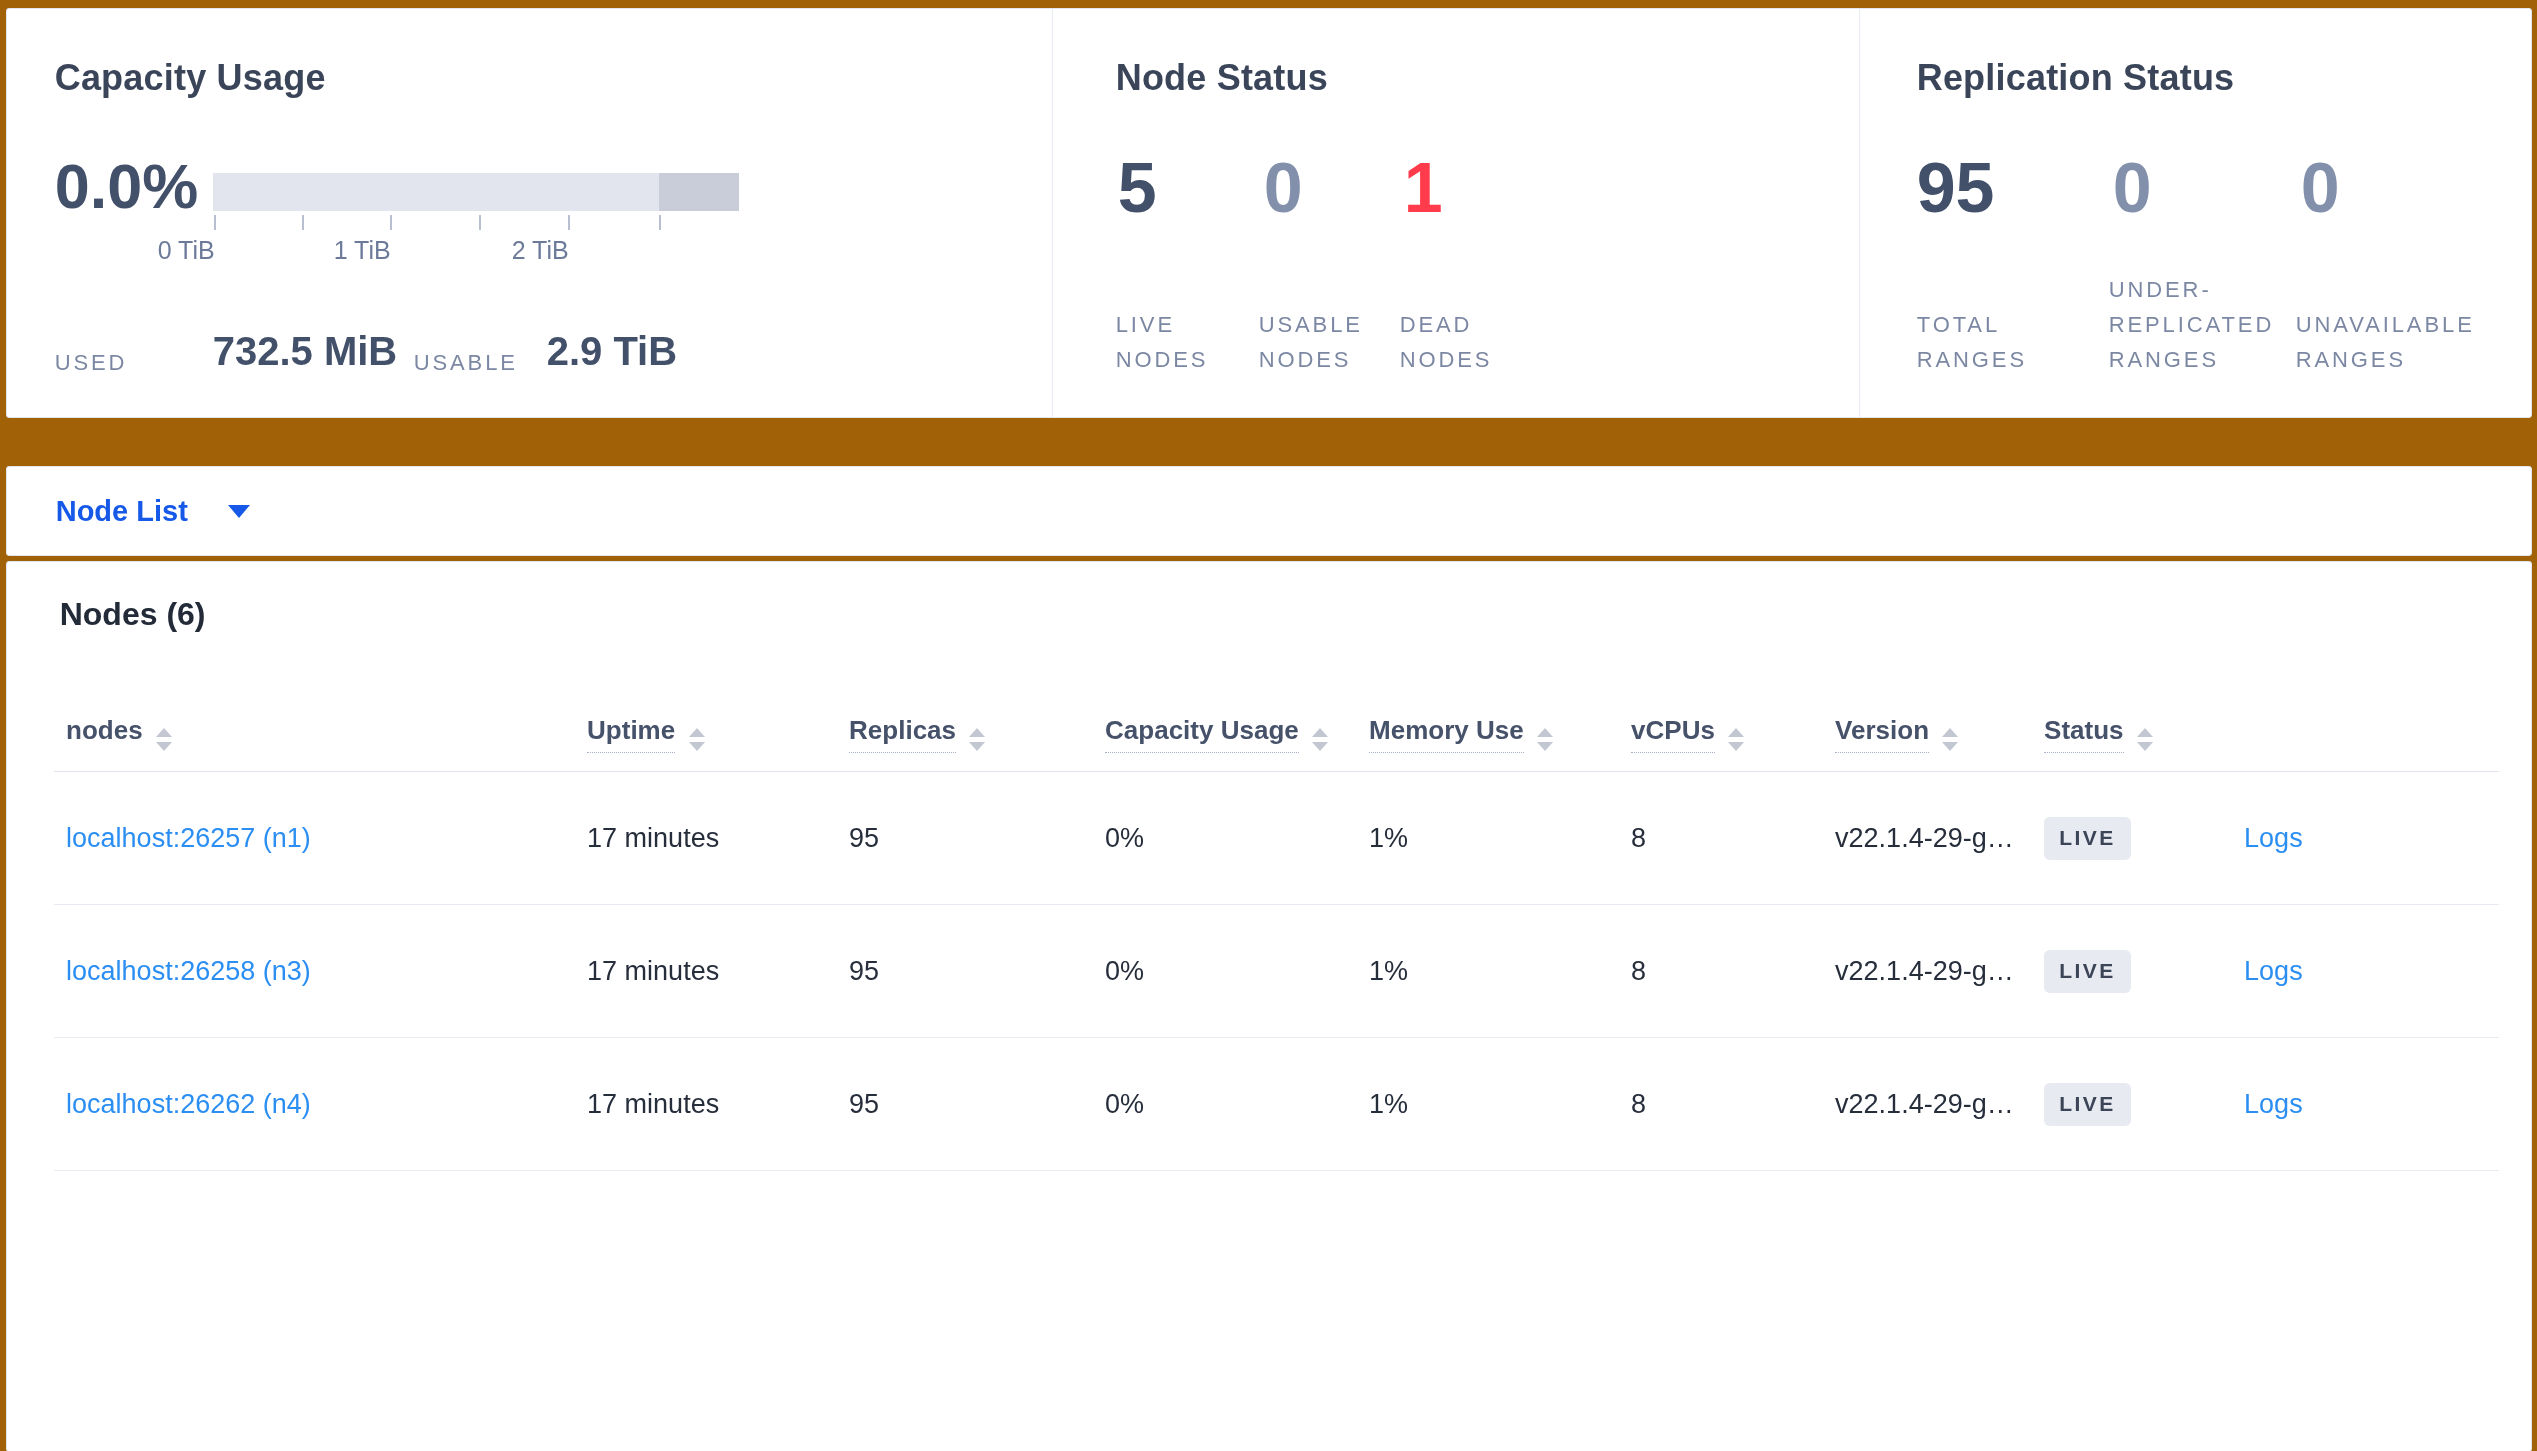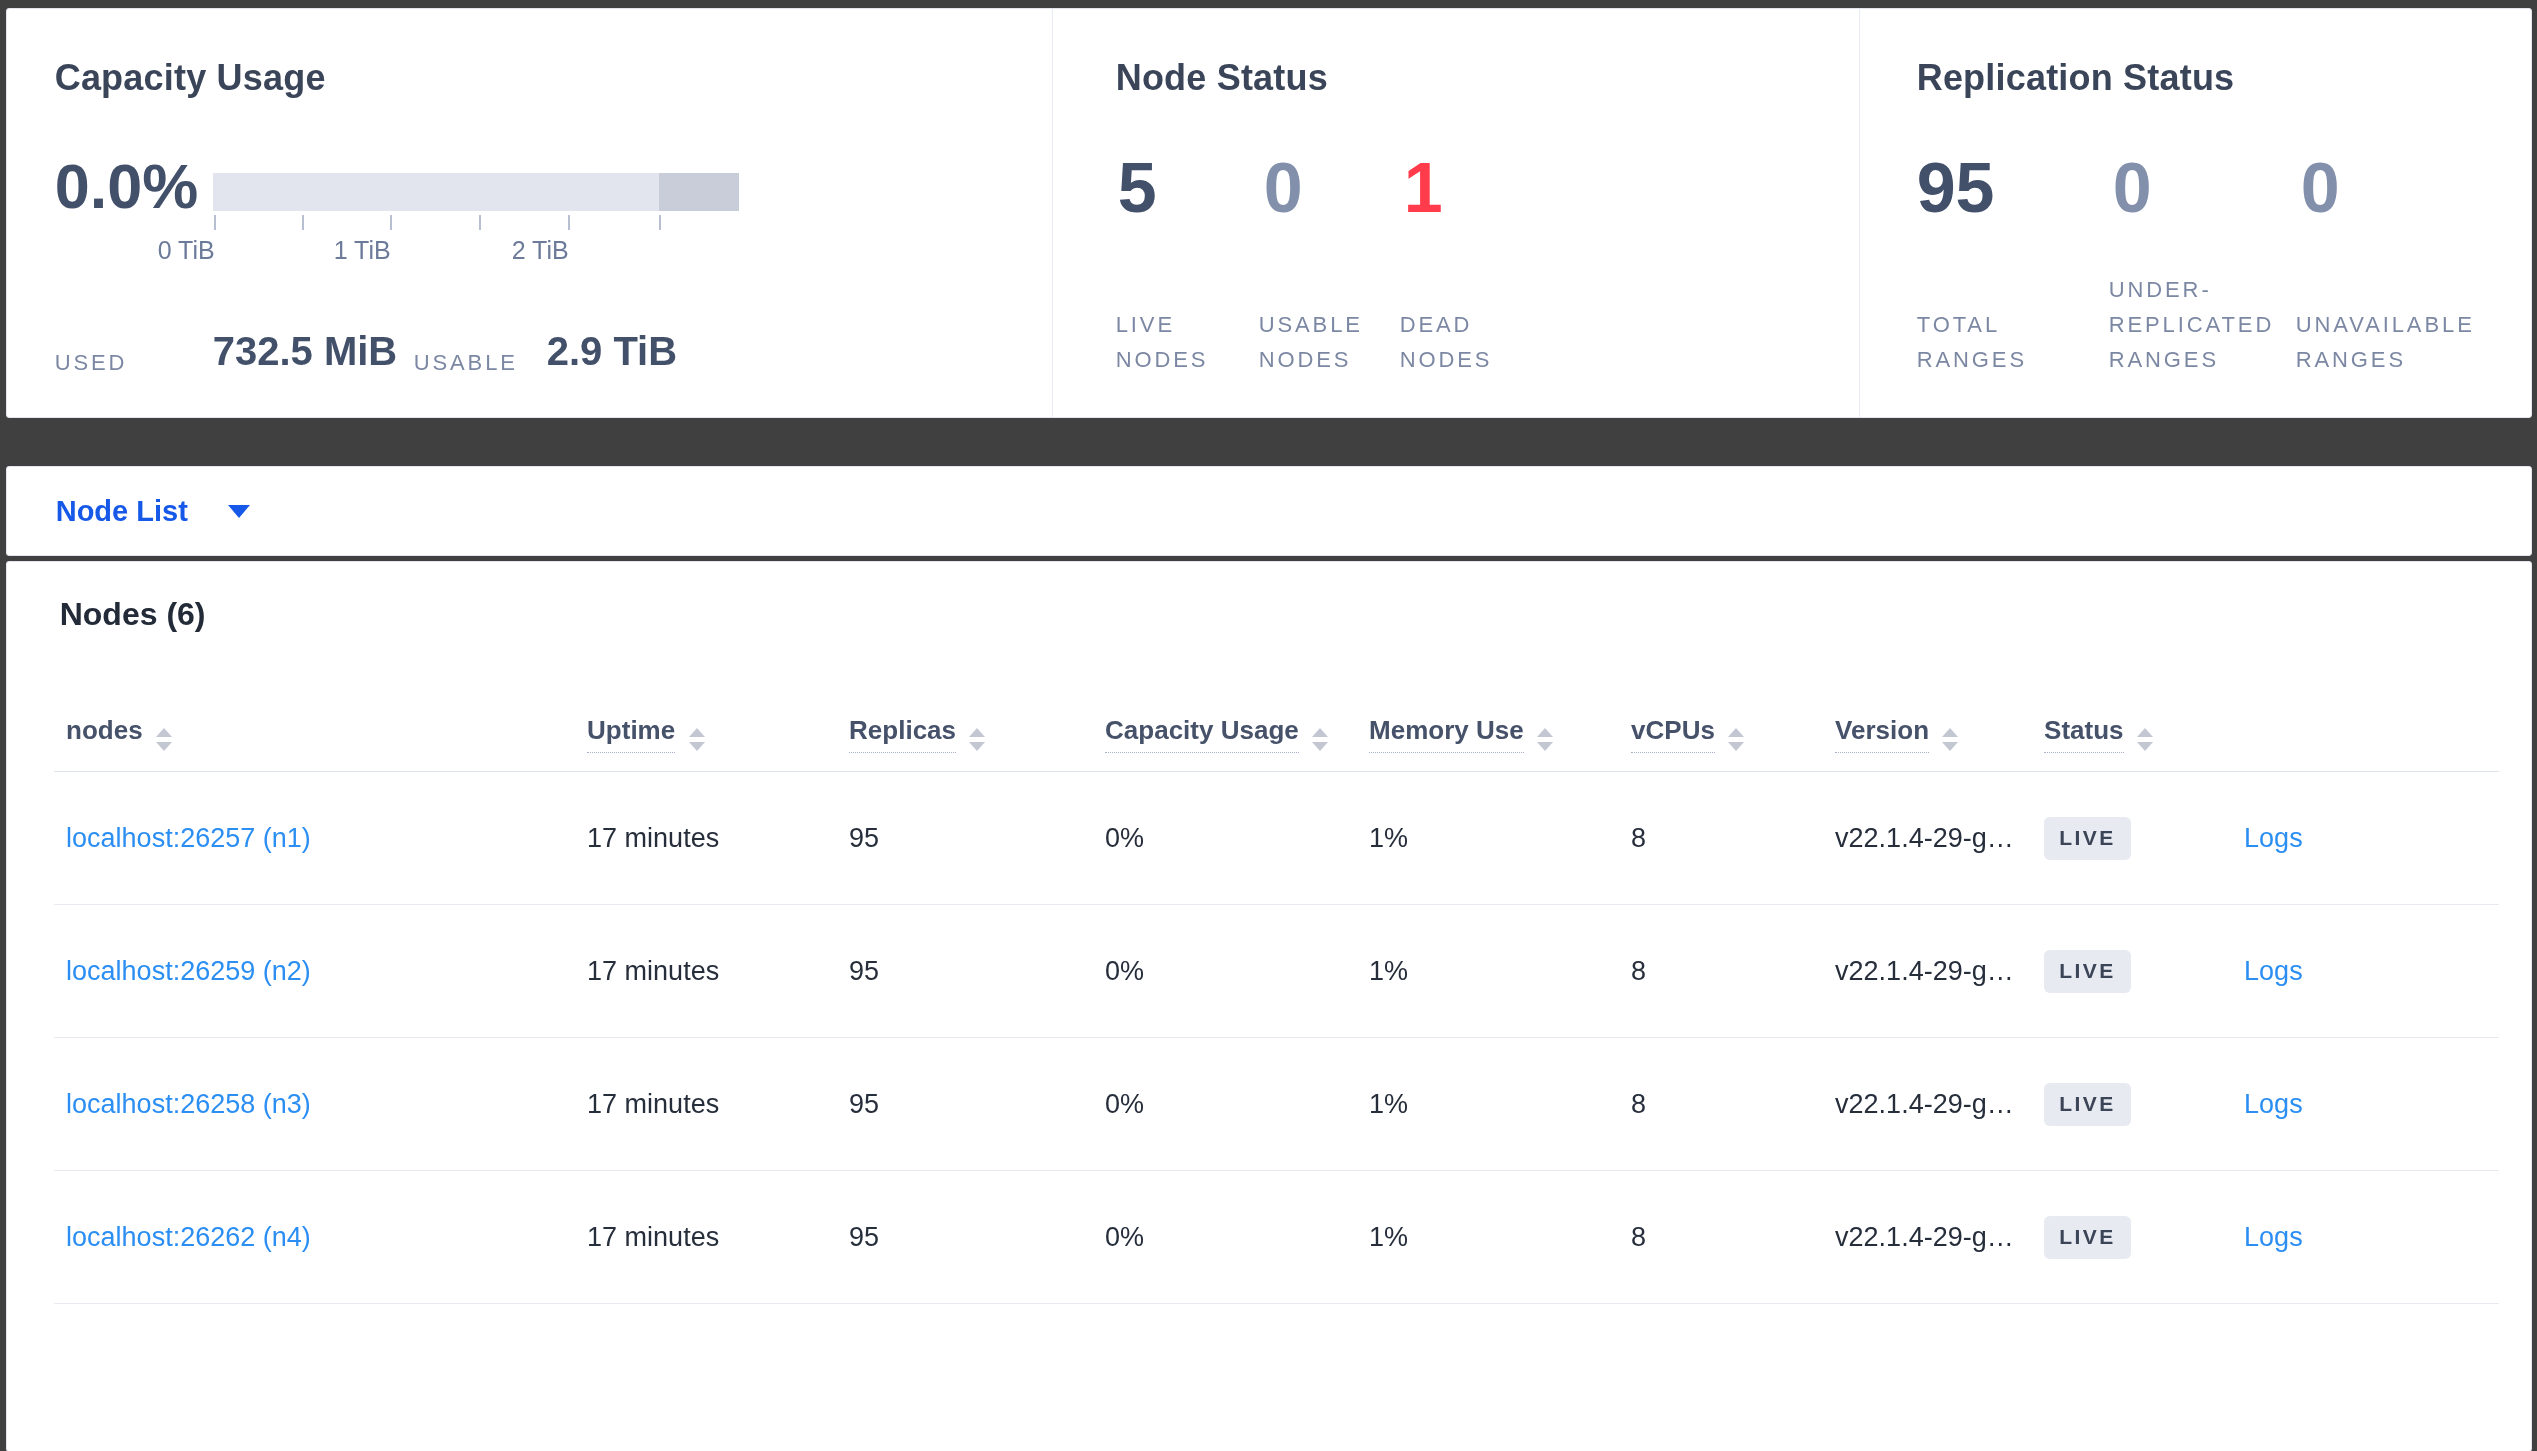"Capacity Usage" .page { background: #404040 -> #a16207 }
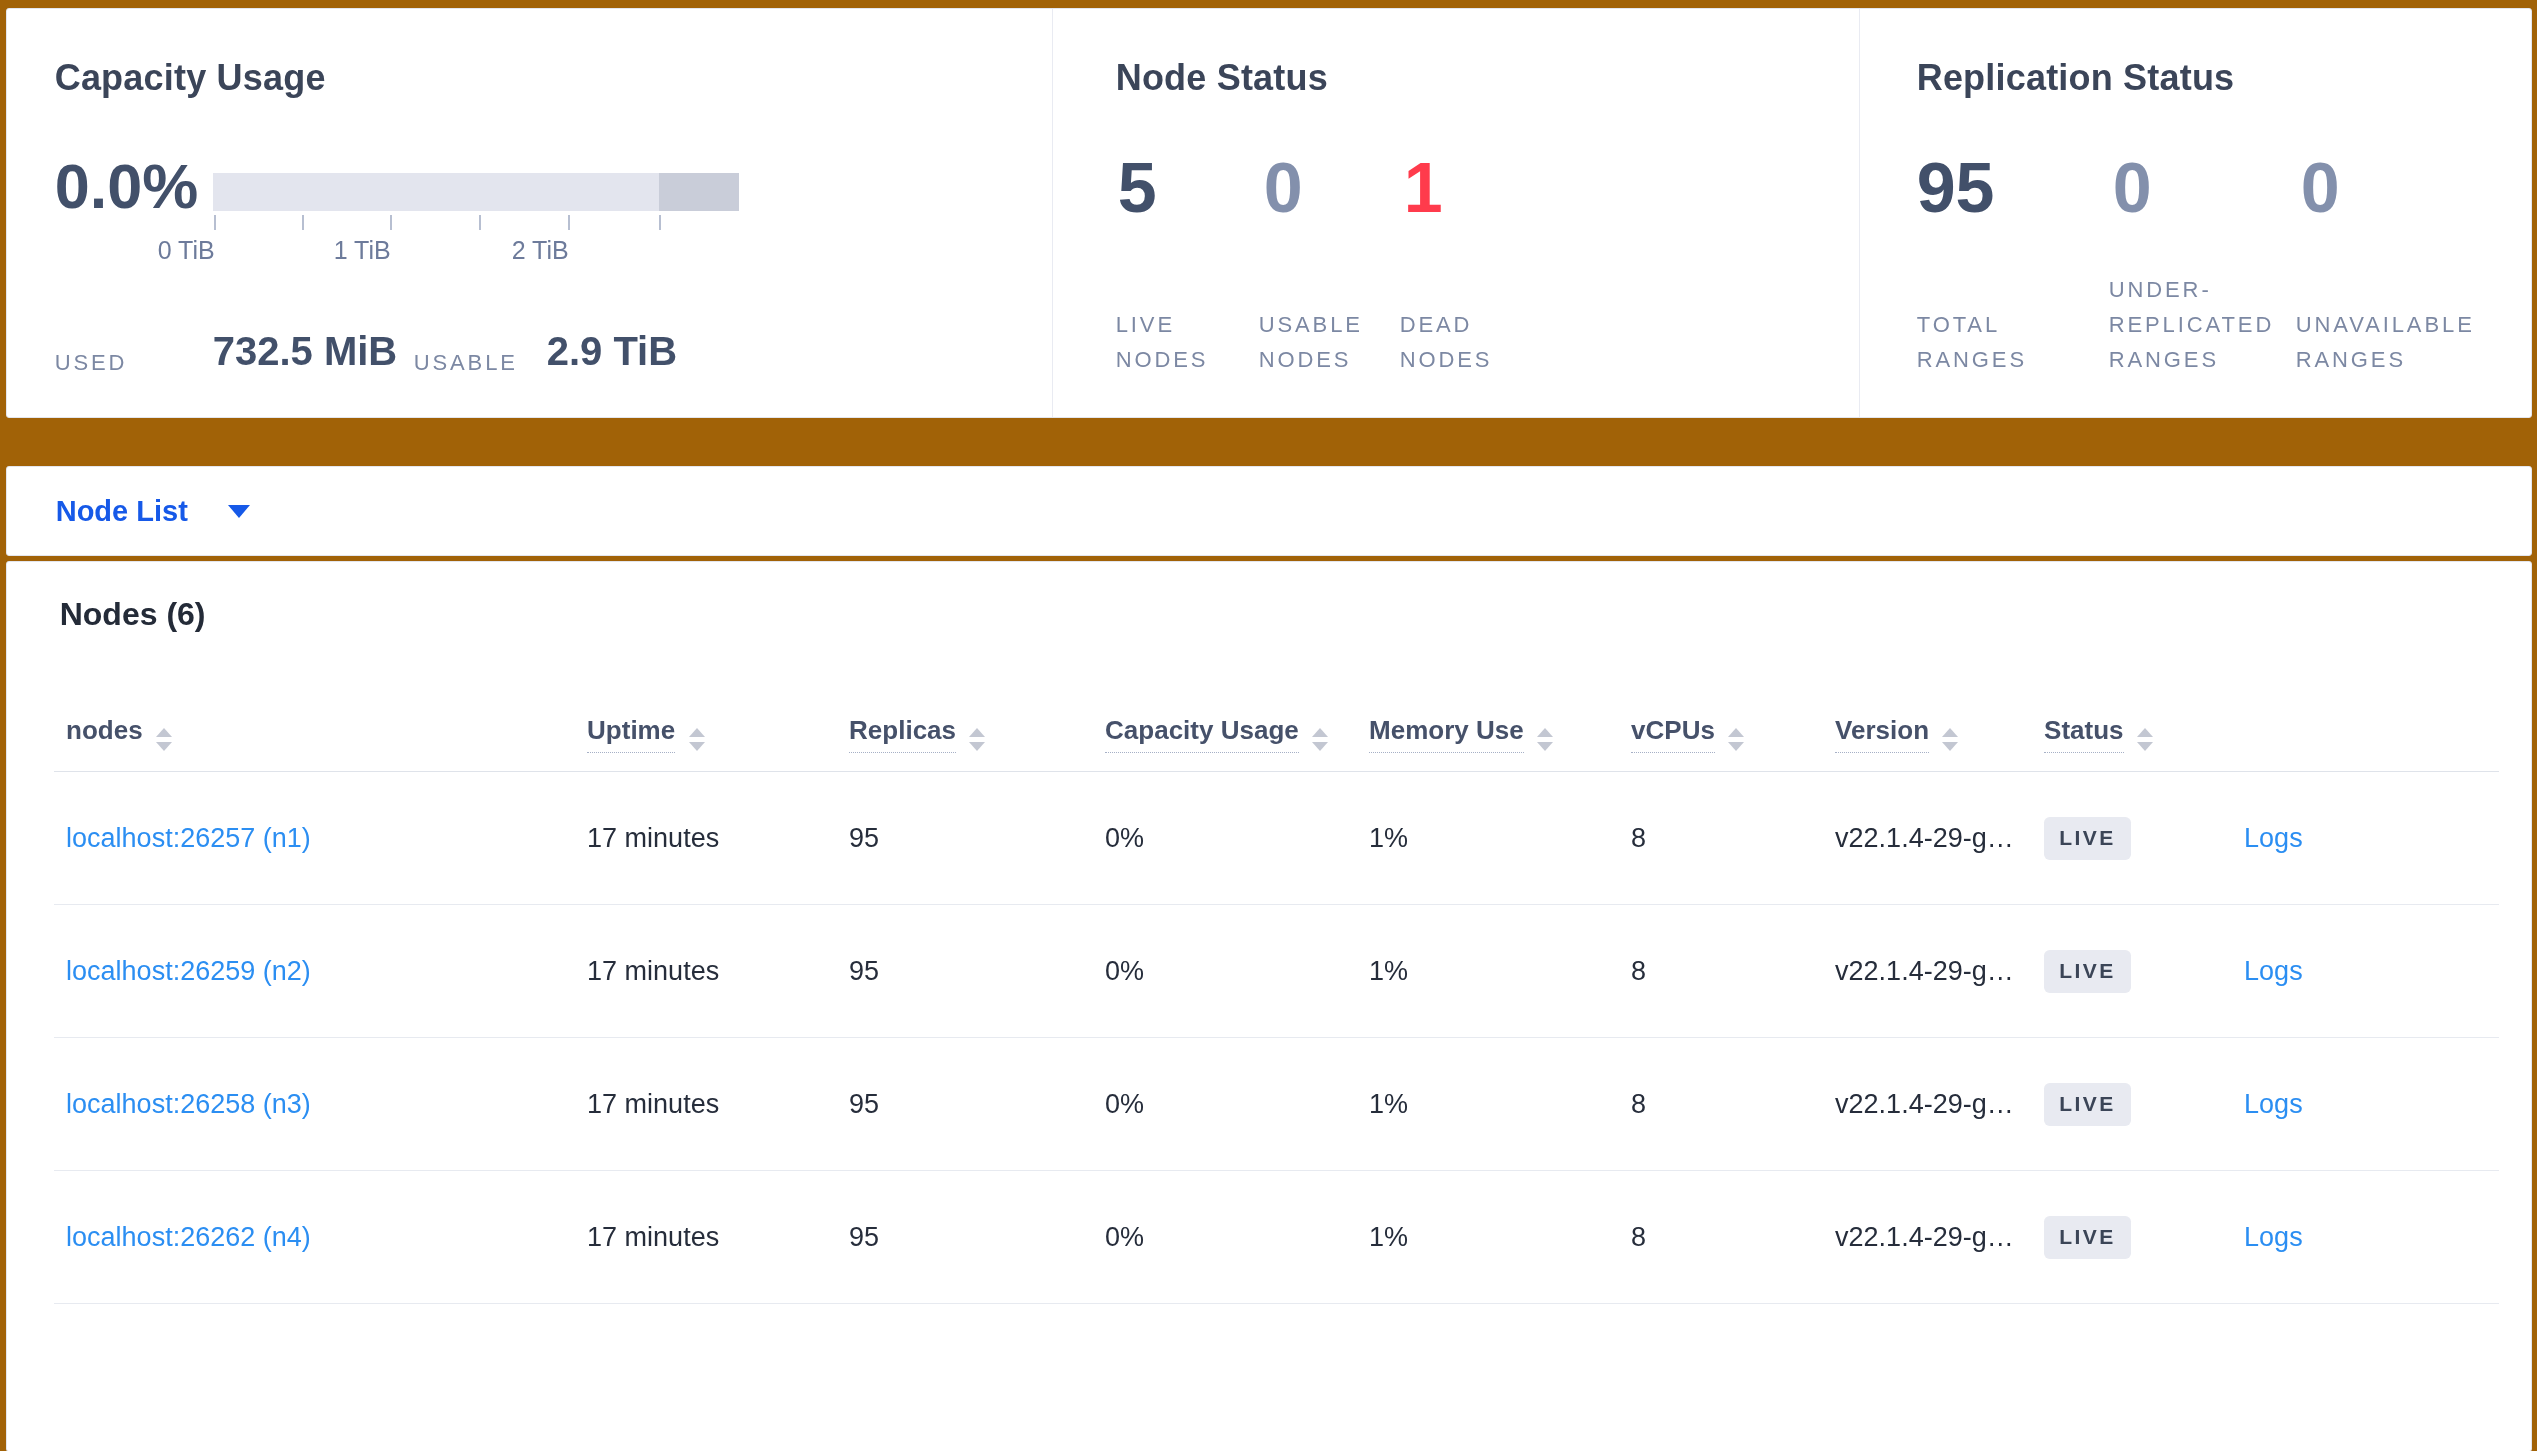"localhost:26259 (n2)" tr { html: <tr> <td><a>localhost:26259 (n2)</a></td> <td>17 minutes</td> <td>95</td> <td>0%</td> <td>1%</td> <td>8</td> <td>v22.1.4-29-g…</td> <td><span>LIVE</span></td> <td><a>Logs</a></td> </tr> -> none }
